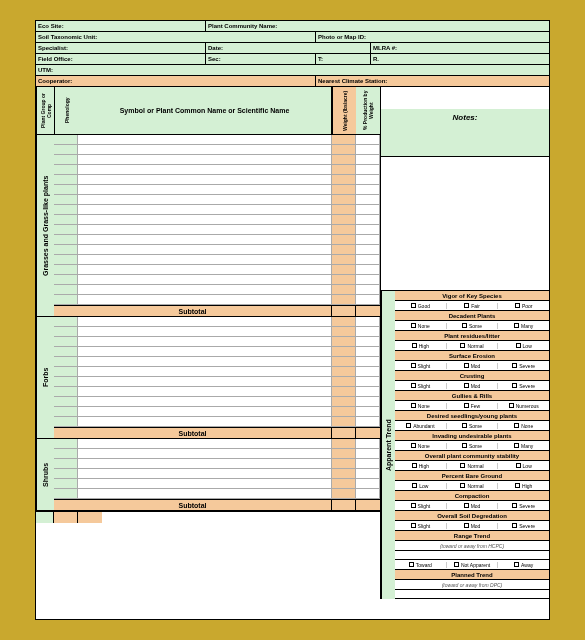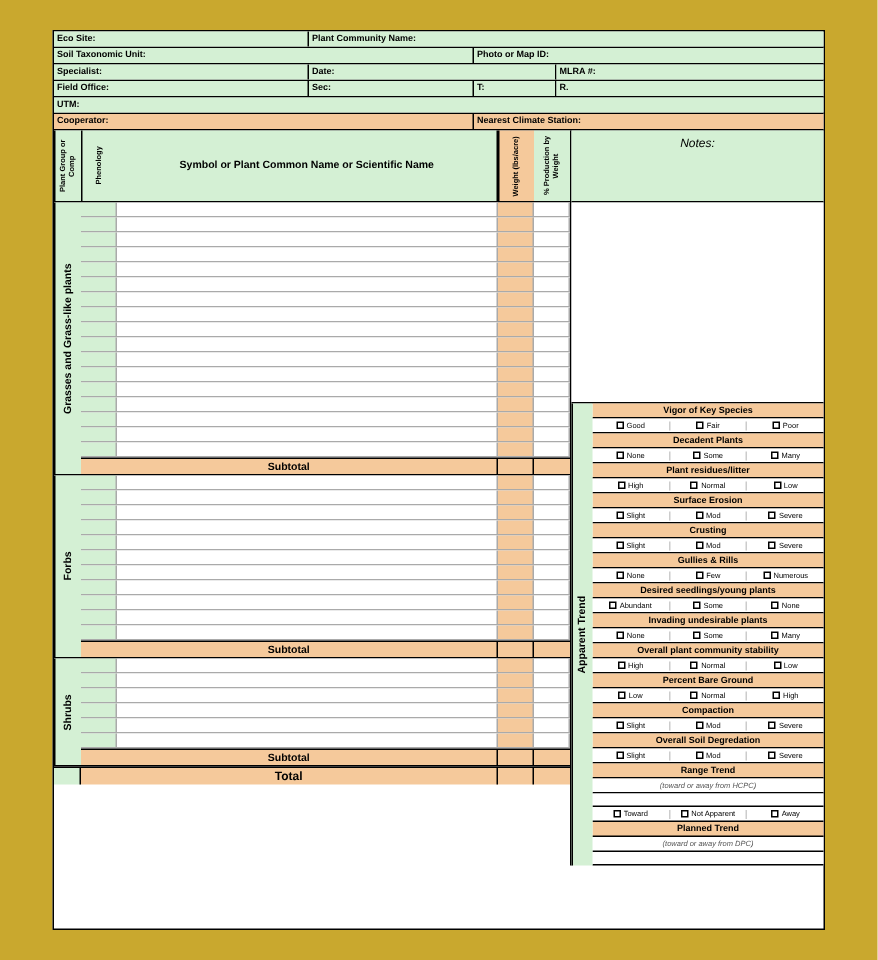"Notes:" .notes-hdr { font-weight: normal -> bold; margin-top: none -> 22px }
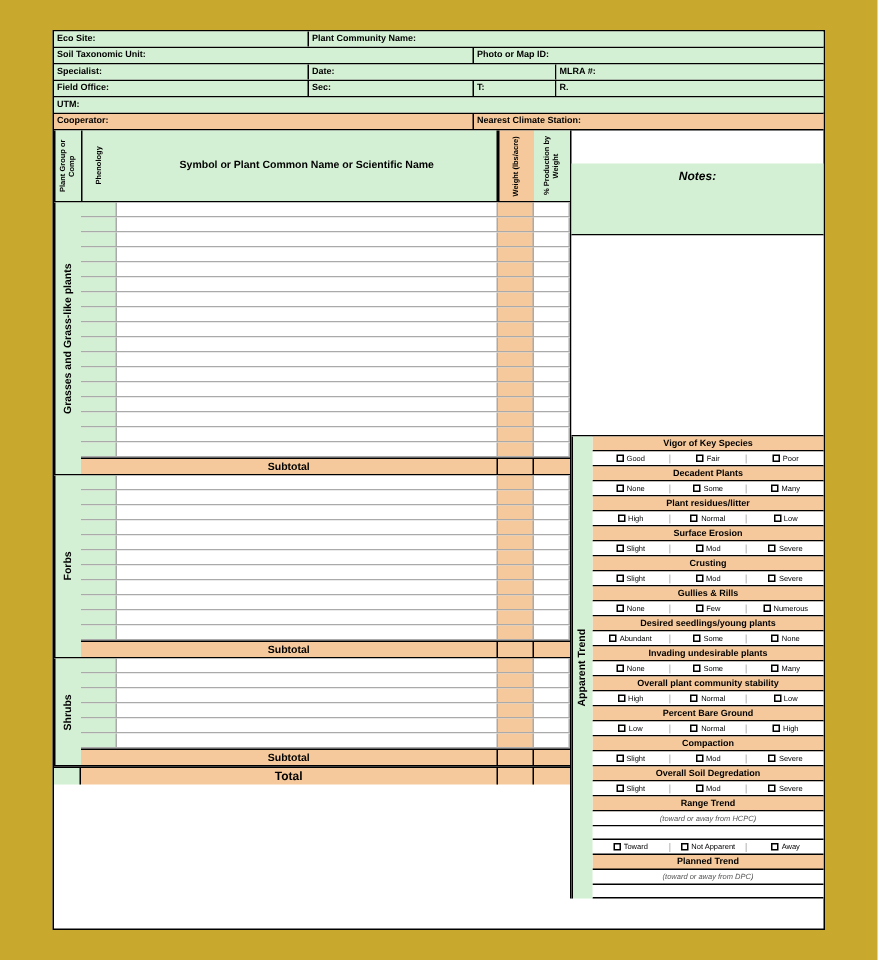"Total" div.lbl { html: <div>Total</div> -> none }
